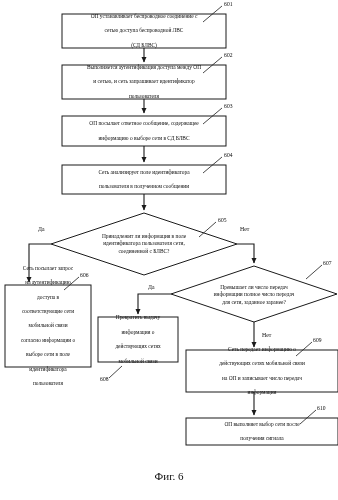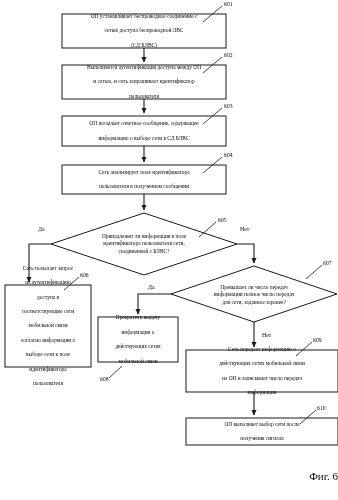"Фиг. 6" .fig-caption { text-align: right -> center }
